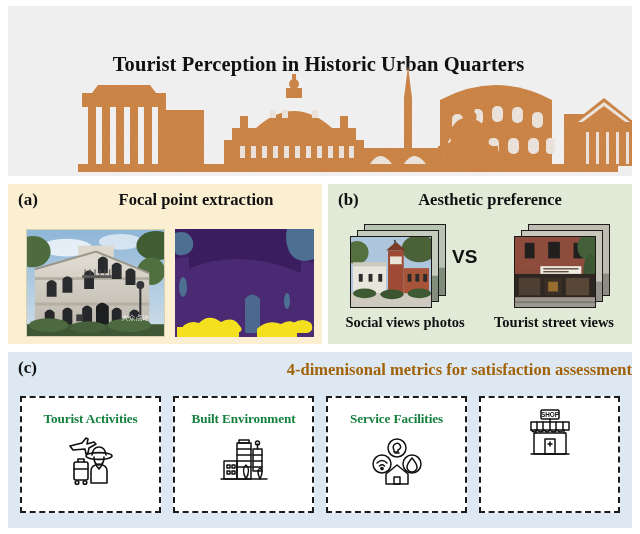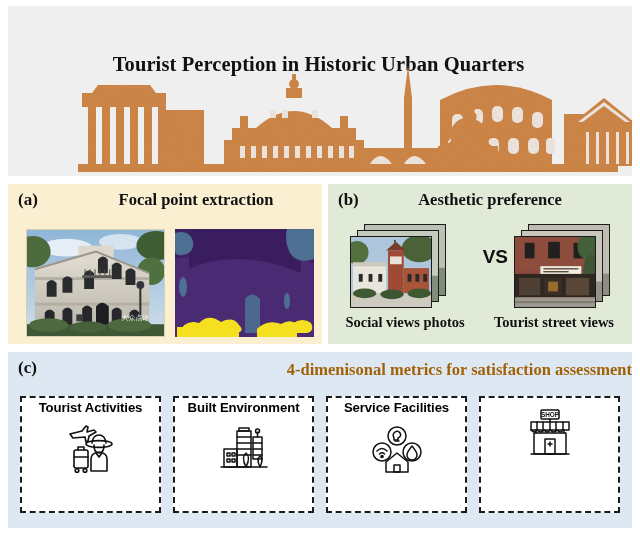"VS" #vs-label { text-align: right -> left }
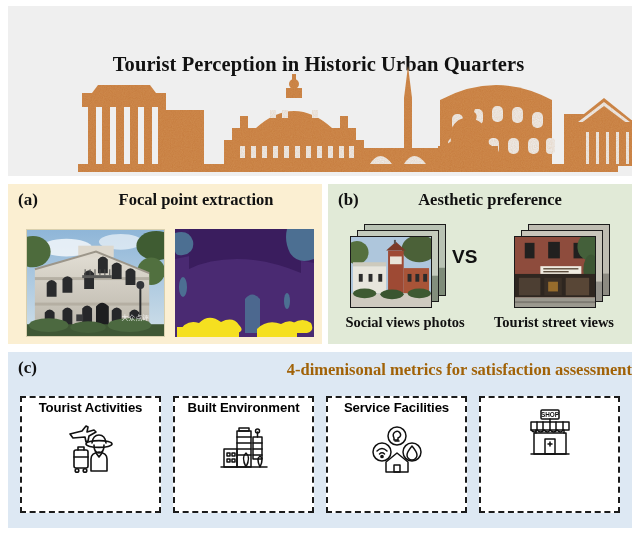"Tourist Activities" .metric-label { color: #000000 -> #15803d; font-family: Liberation Sans, sans-serif -> Liberation Serif, serif; margin-top: 2px -> 13px }
